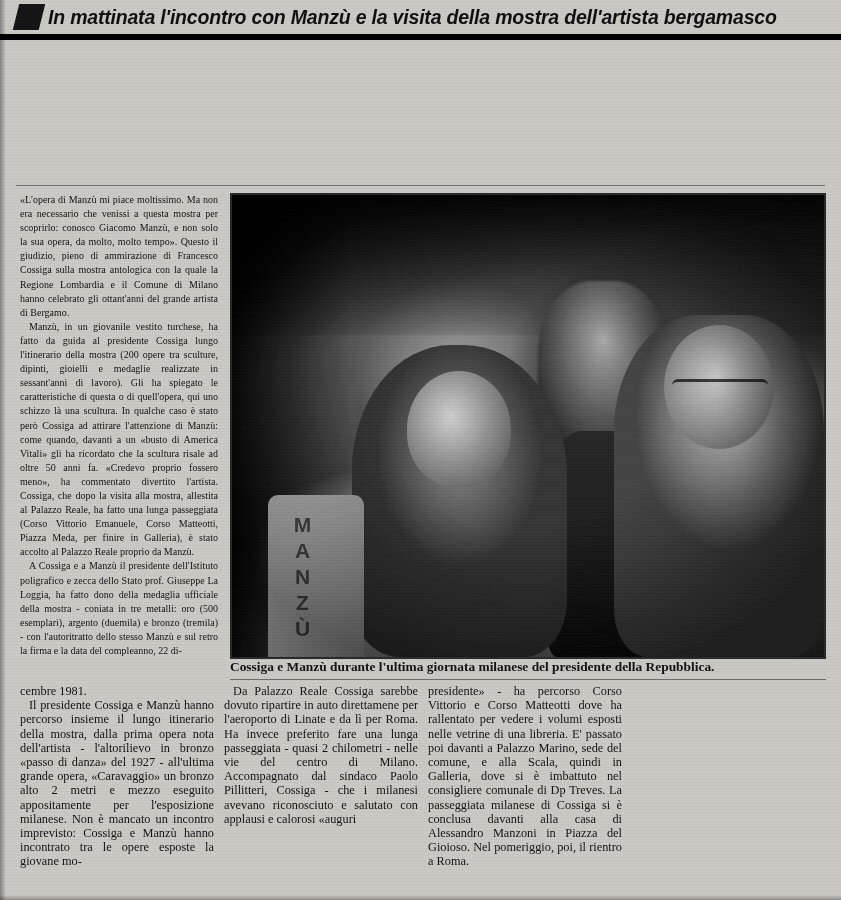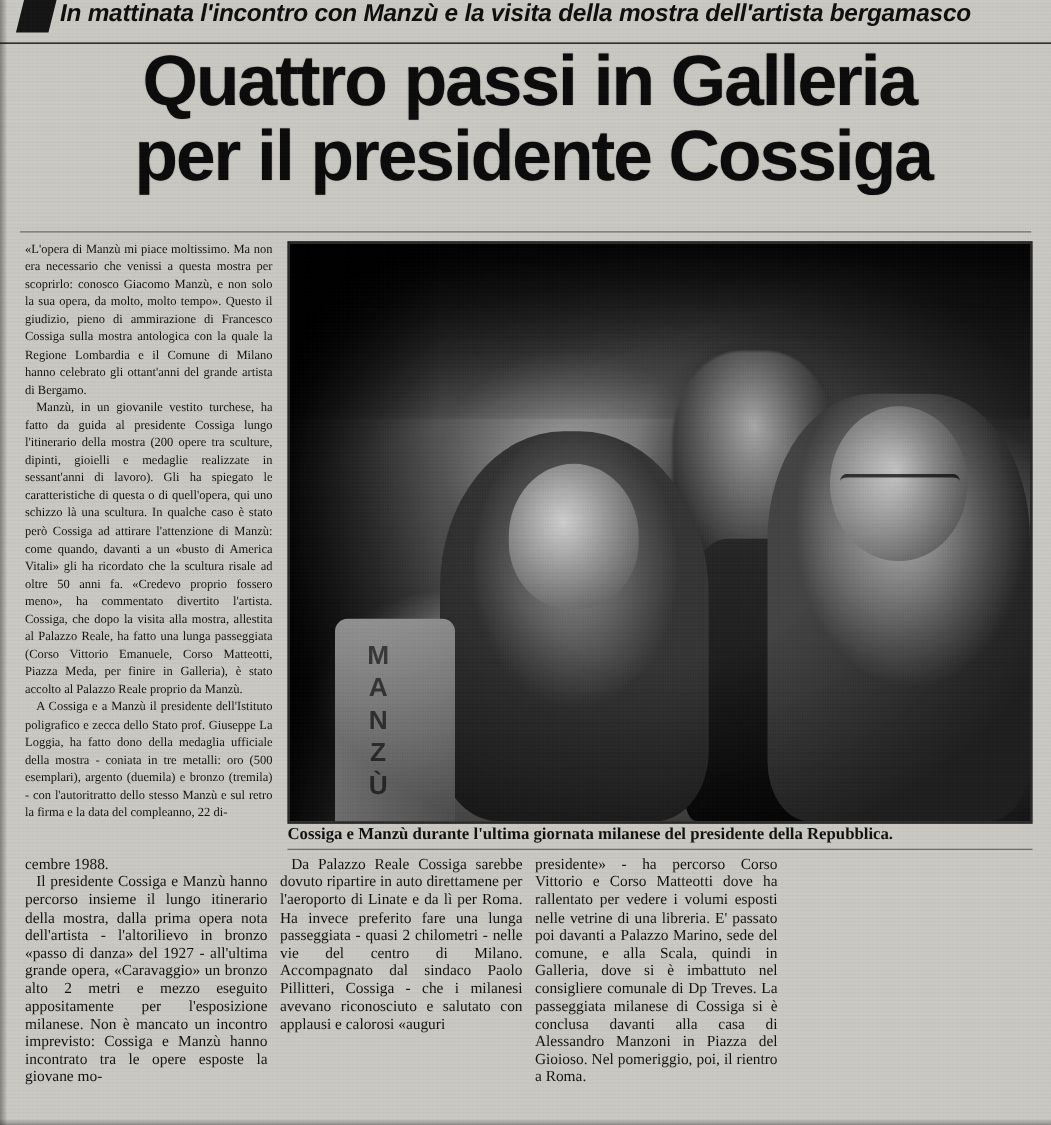"In mattinata l'incontro con Manzù" .kicker-wrap { align-items: none -> center; border-bottom: 1px solid #000000 -> 6px solid #000000 }
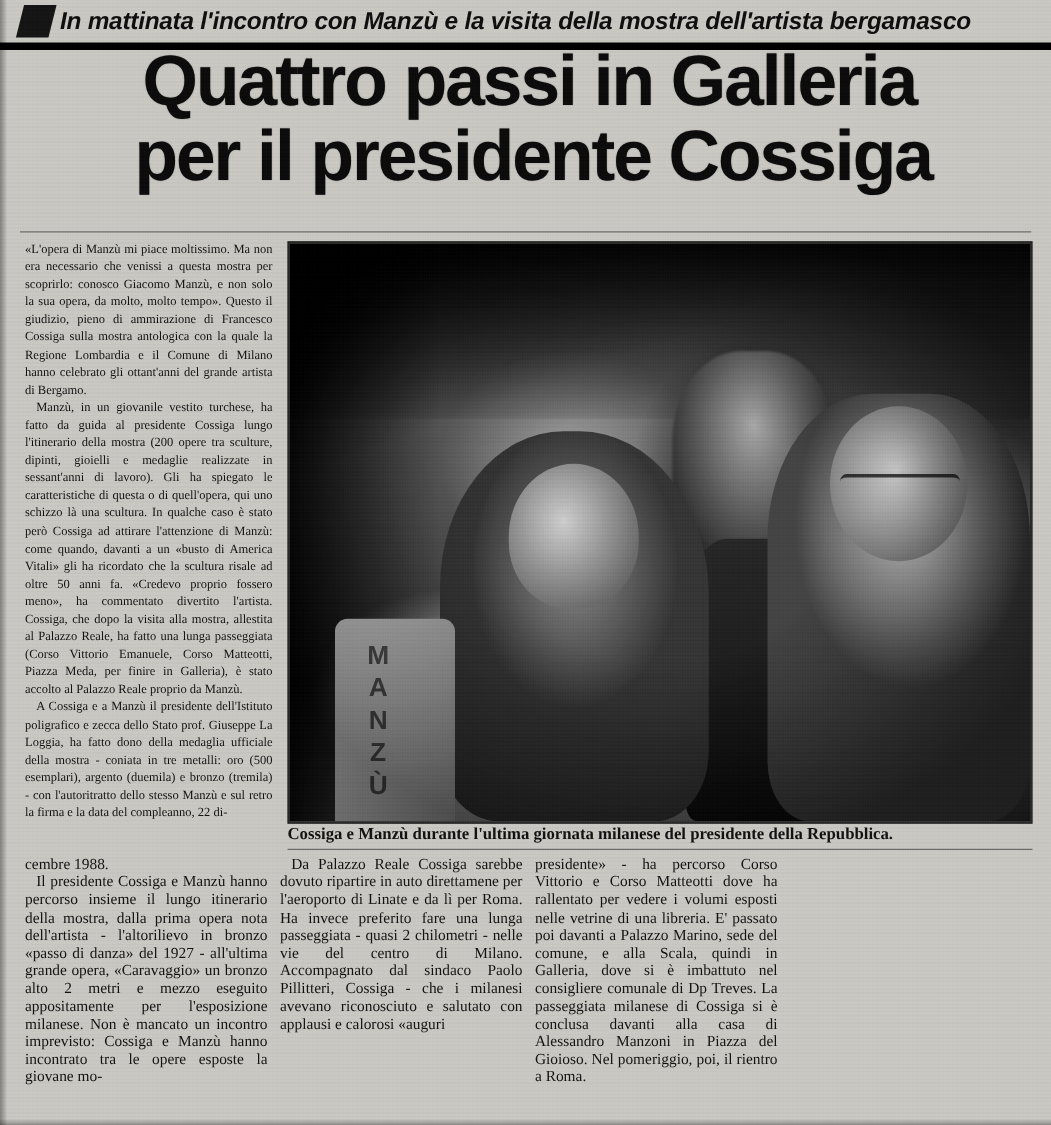"Quattro passi in Galleria" div.headline { html: <div> <span>Quattro passi in Galleria</span> <span>per il presidente Cossiga</span> </div> -> none }
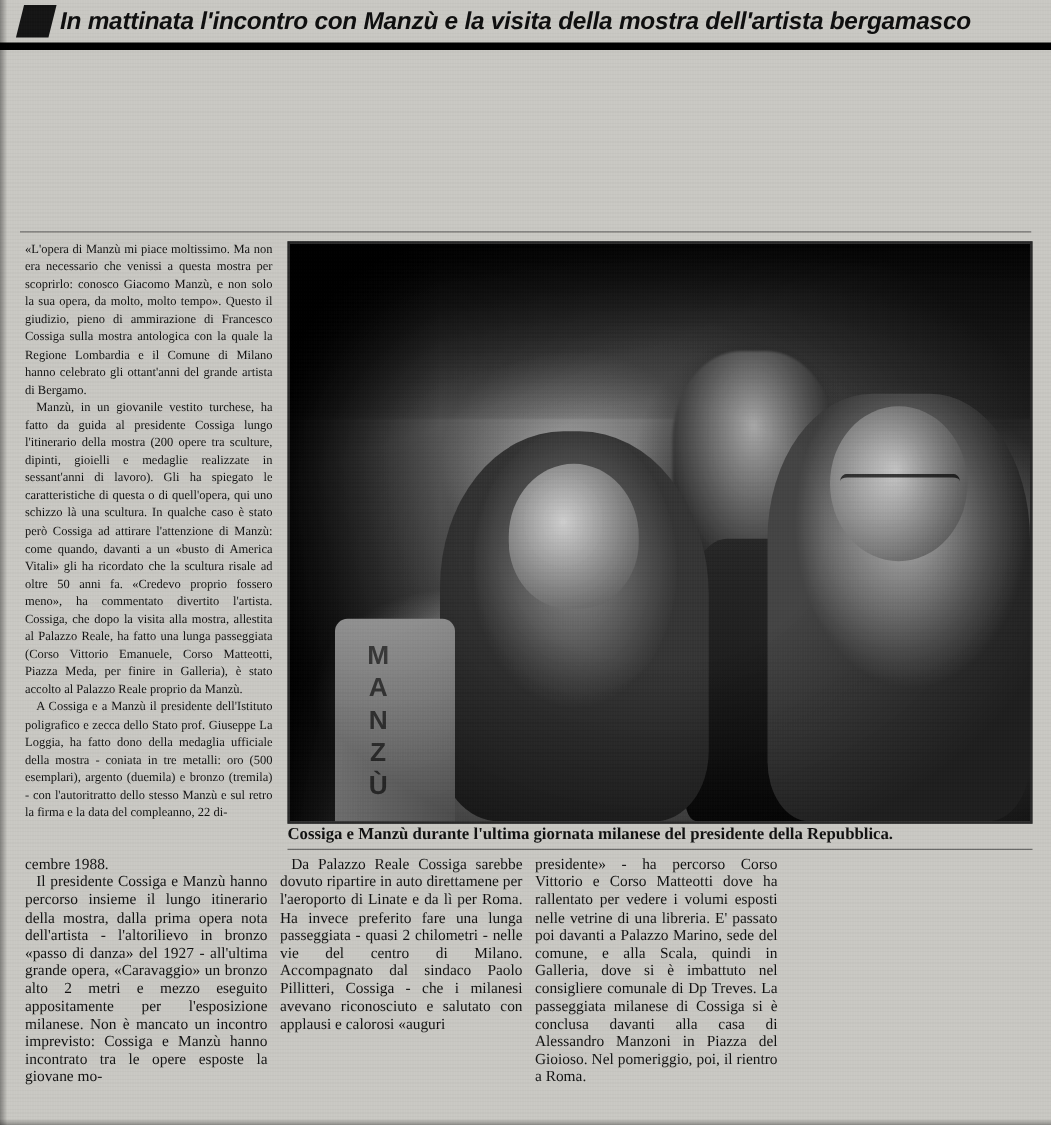"cembre 1988." p.first { text: 1988 -> 1981 }
